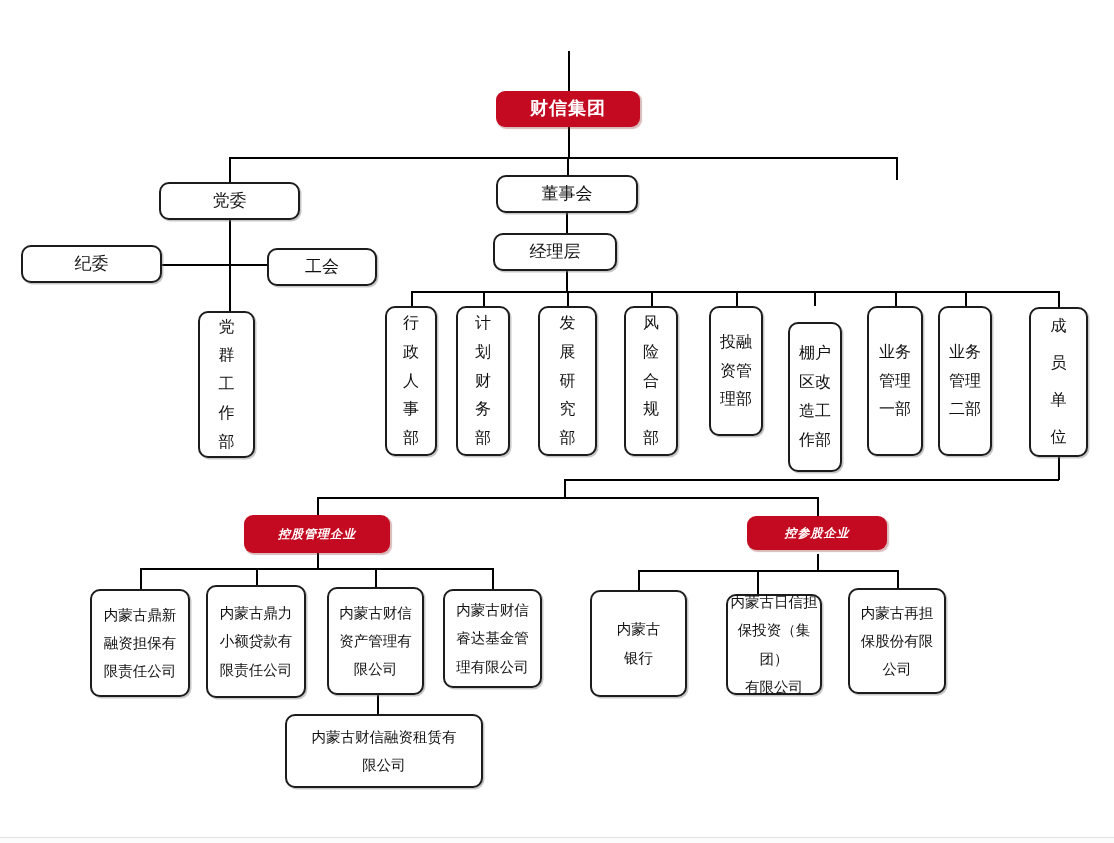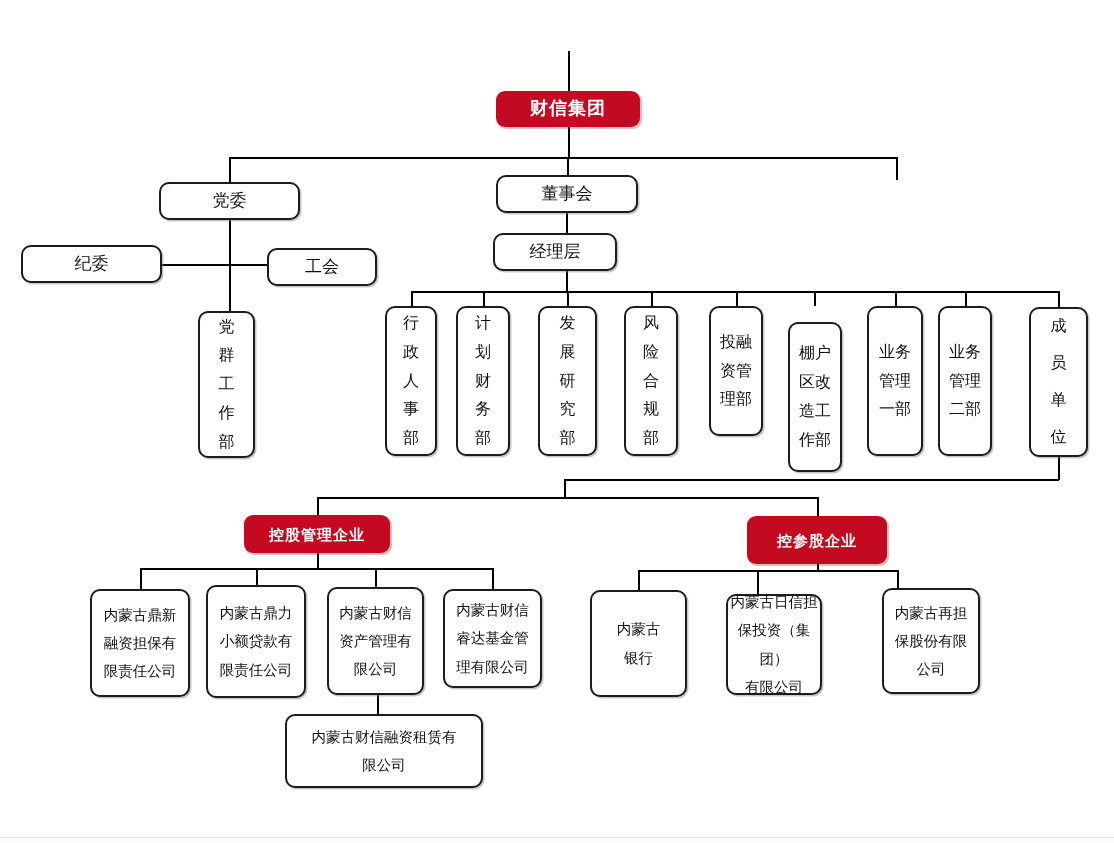"控股管理企业" .node.hdr-size { font-size: 15px -> 12px; font-style: none -> italic }
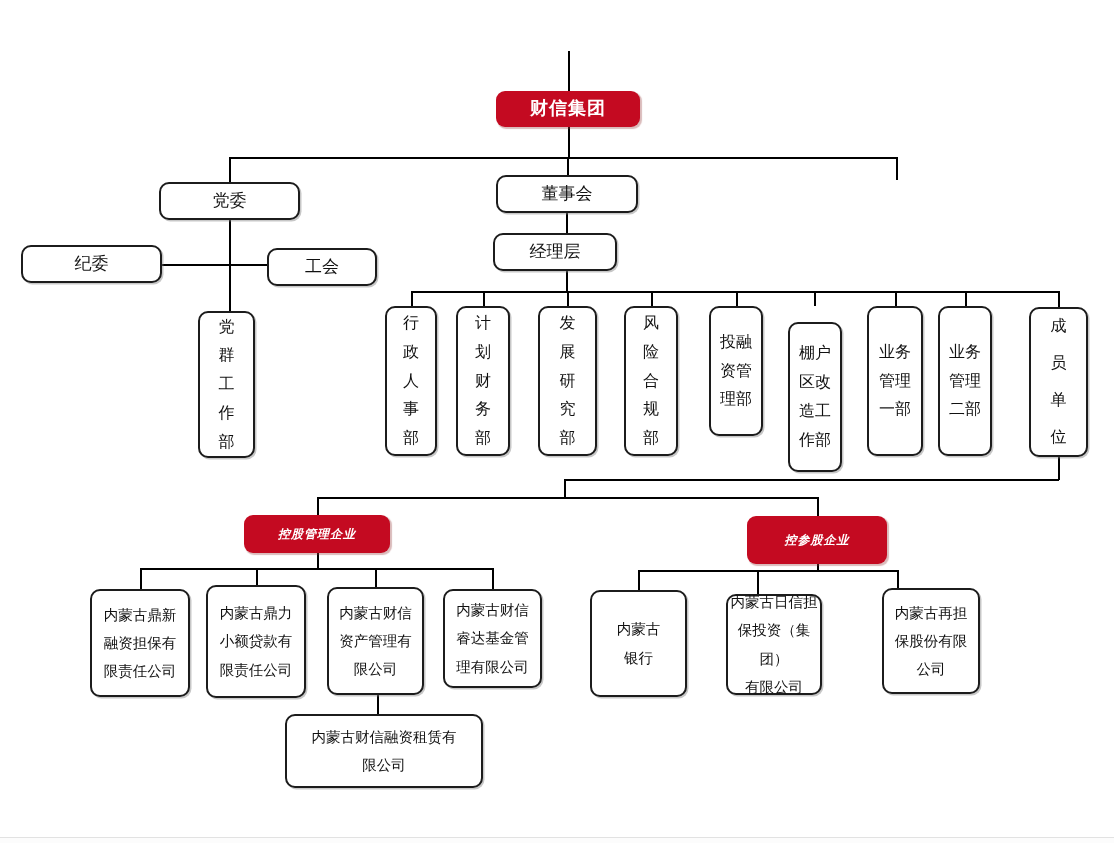"控参股企业" div.node { height: 48px -> 34px }
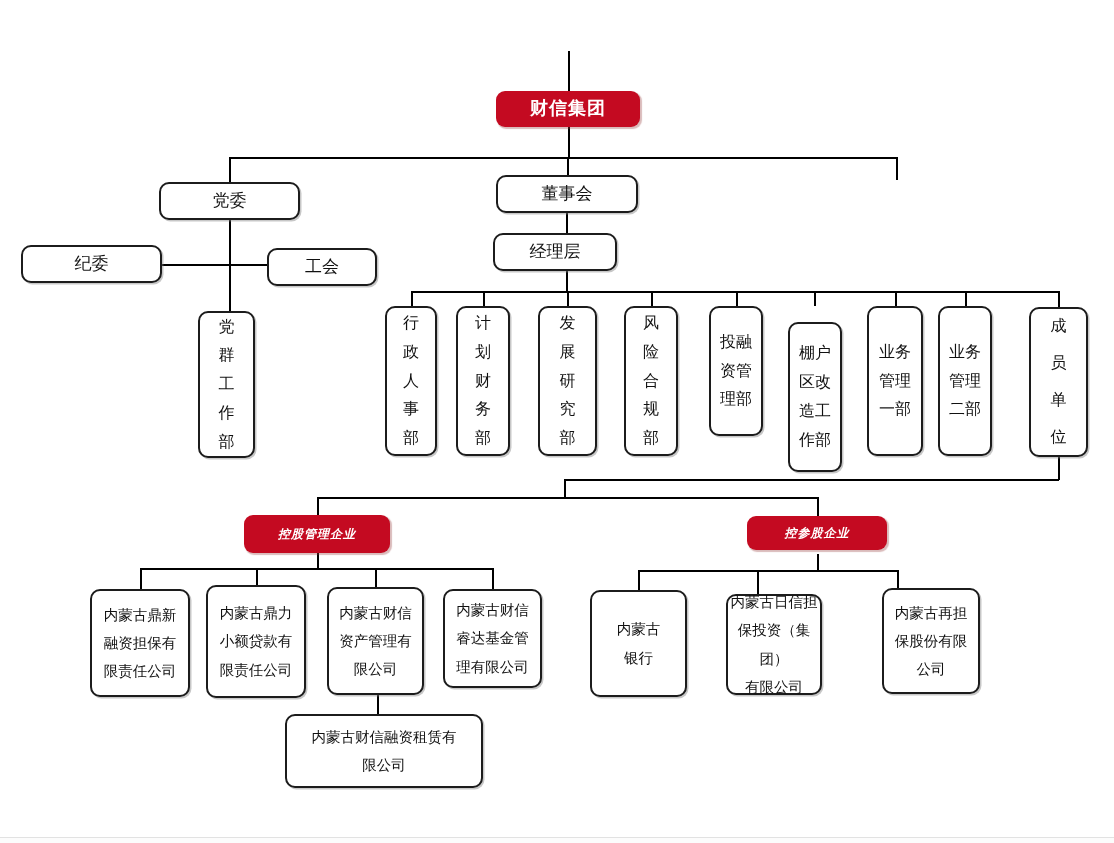"内蒙古再担" div.node { left: 882px -> 848px }
